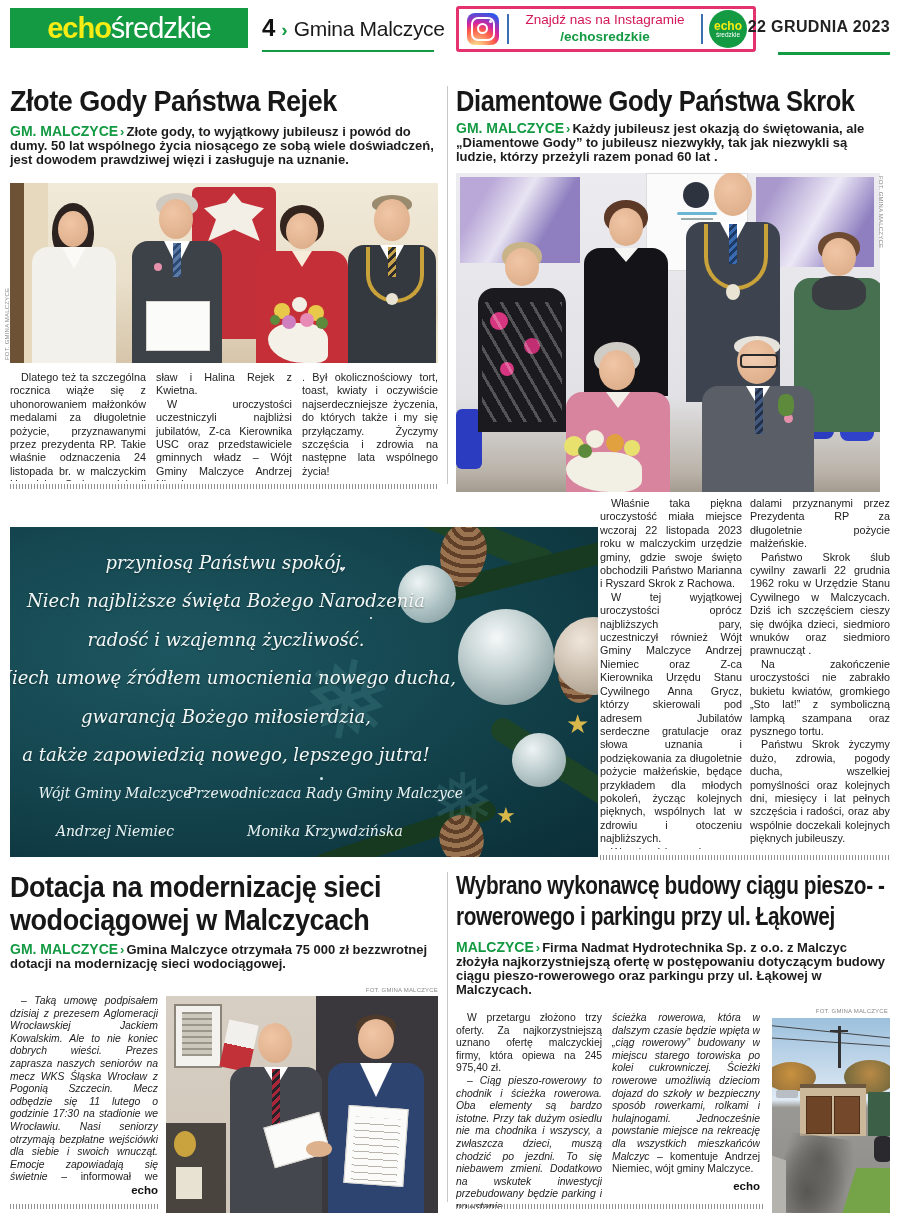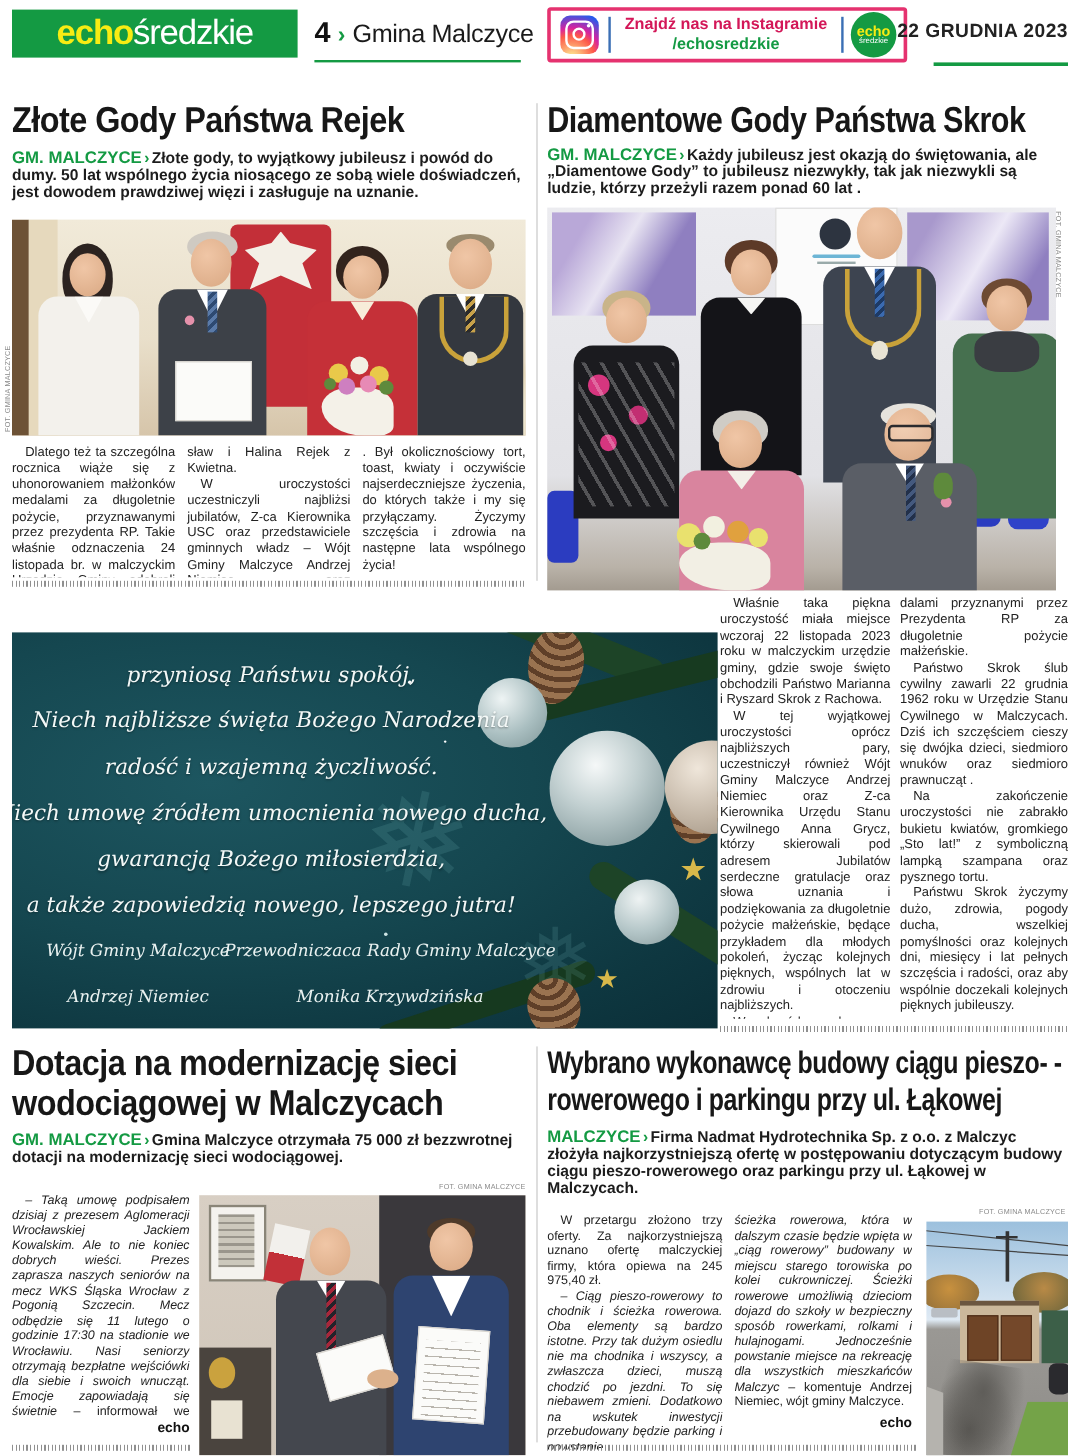"Znajdź nas na Instagramie" .insta-text .l1 { font-weight: bold -> normal }
